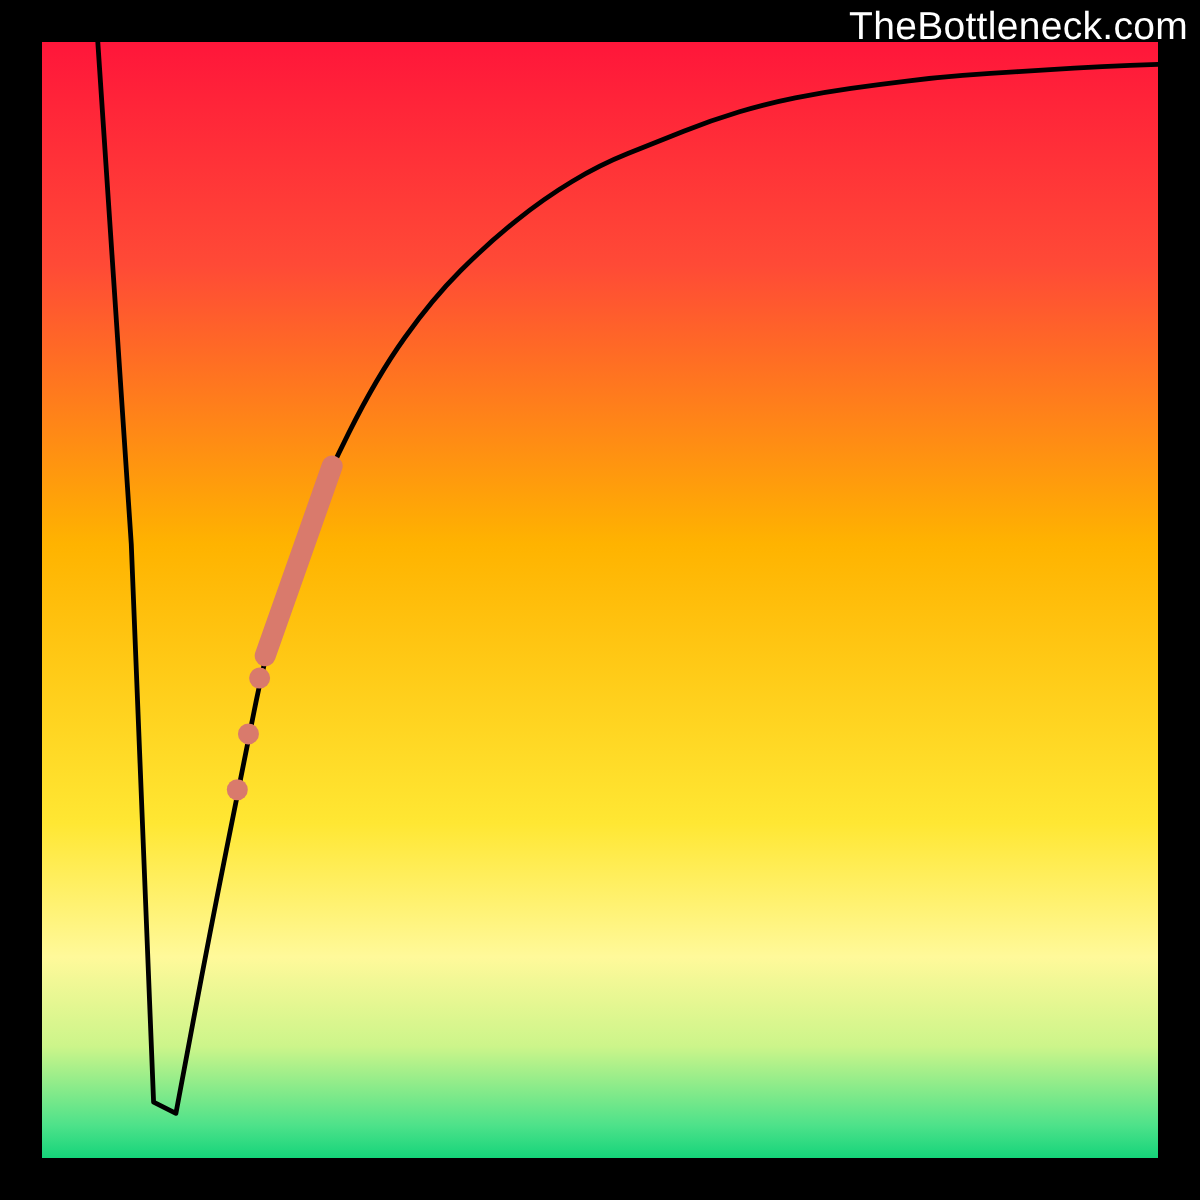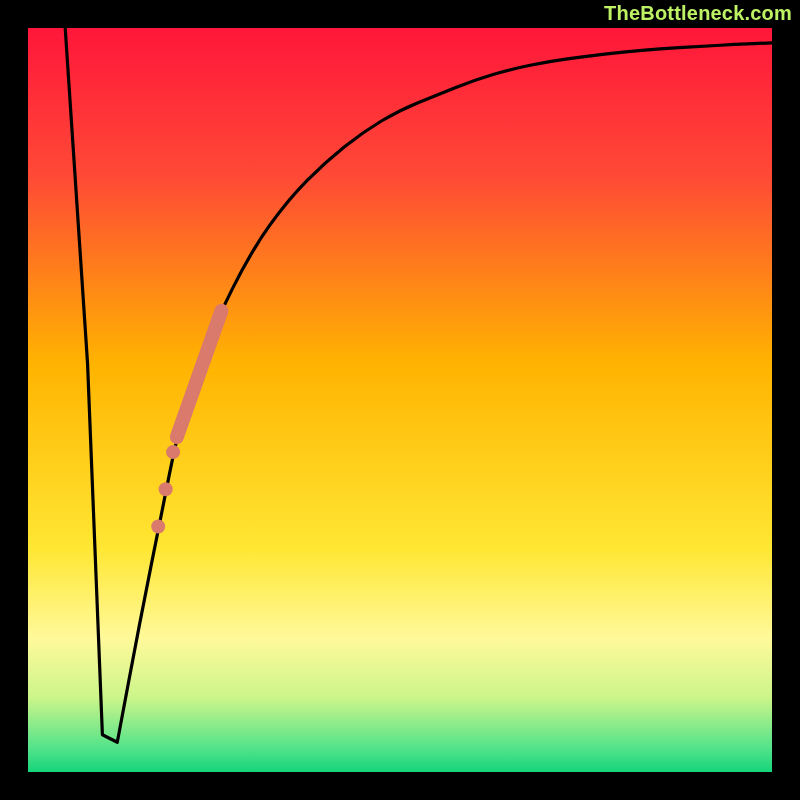"TheBottleneck.com" .watermark { color: #bef264 -> #ffffff; font-size: 20px -> 26px; font-weight: 700 -> 400 }
